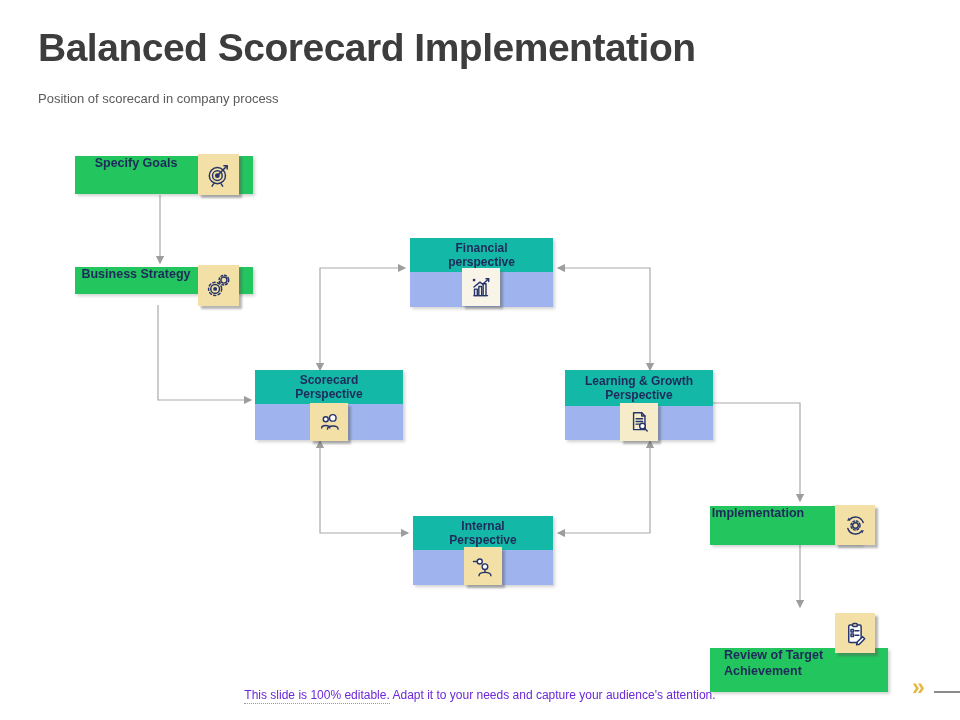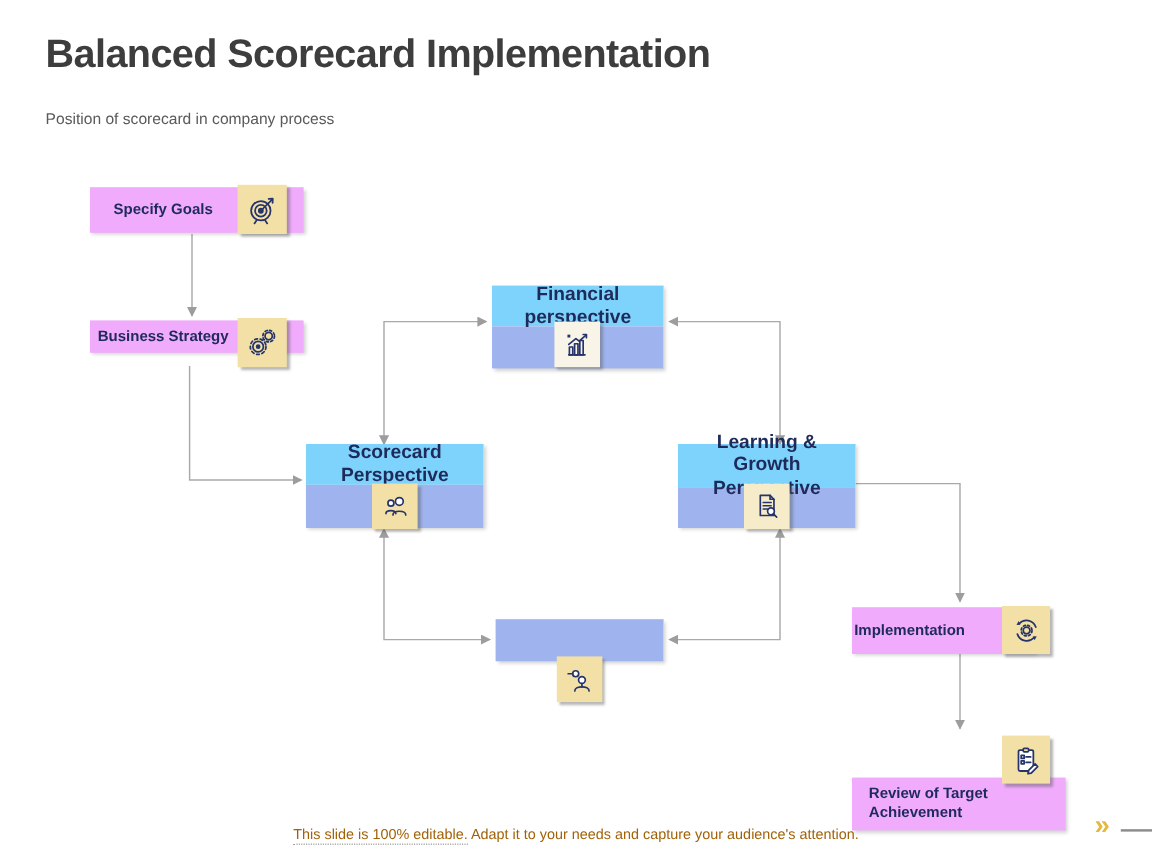"Balanced Scorecard Implementation" .title { font-size: 33px -> 39px }
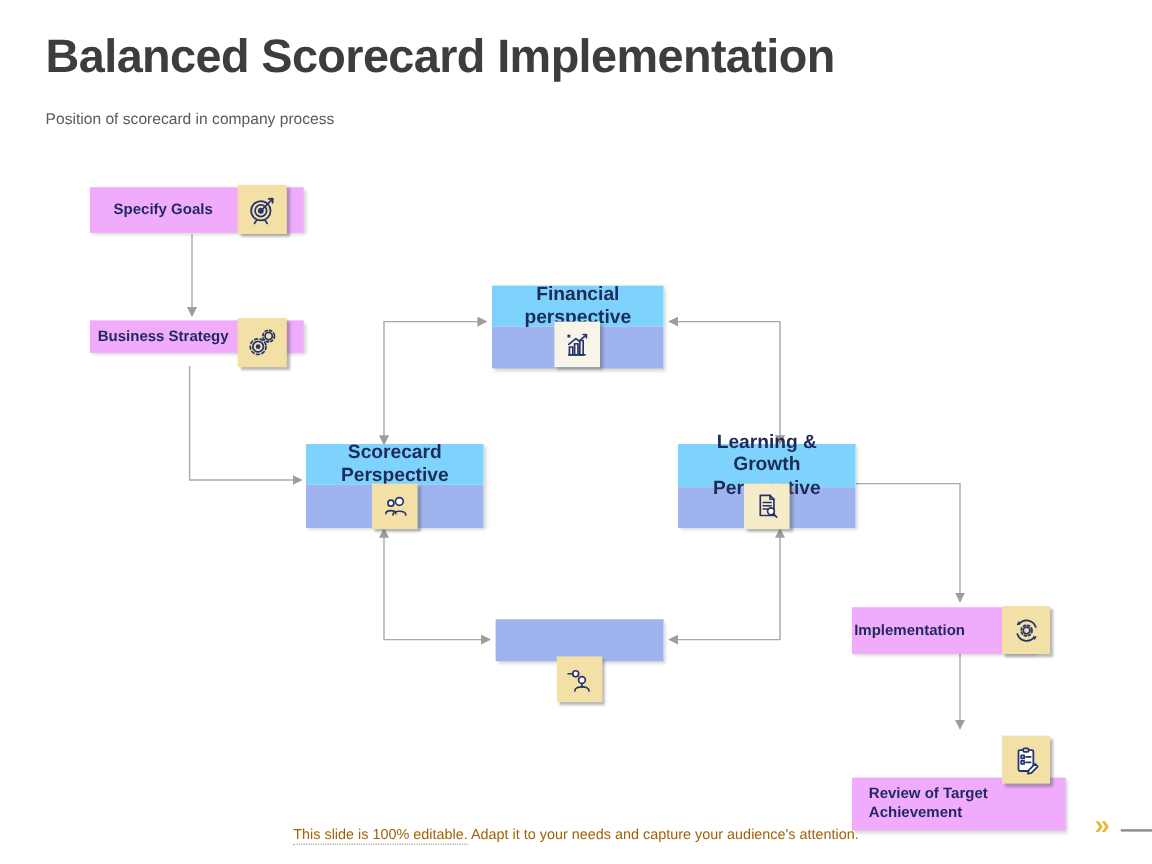"Specify Goals" .bar-box { align-items: center -> none; background: #f0abfc -> #22c55e }
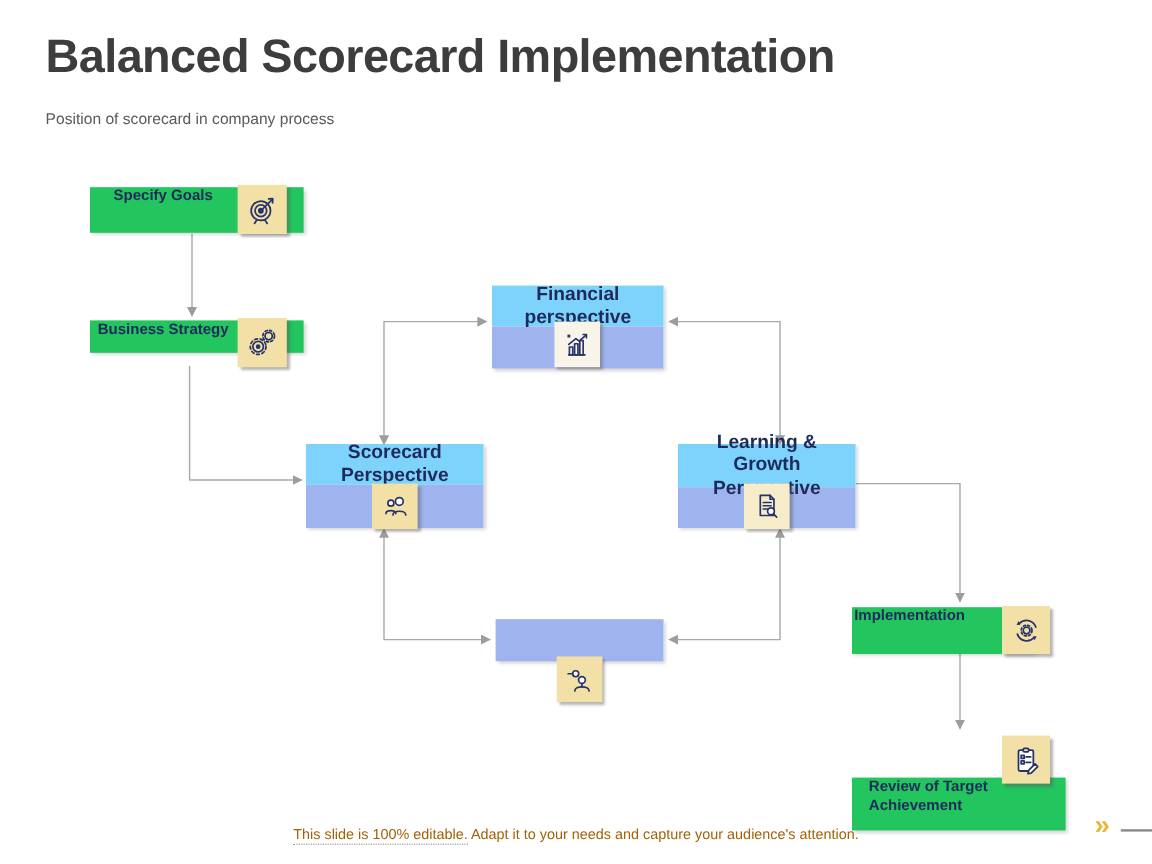"Financial perspective" .persp-head { background: #7dd3fc -> #14b8a6; font-size: 16px -> 12px }
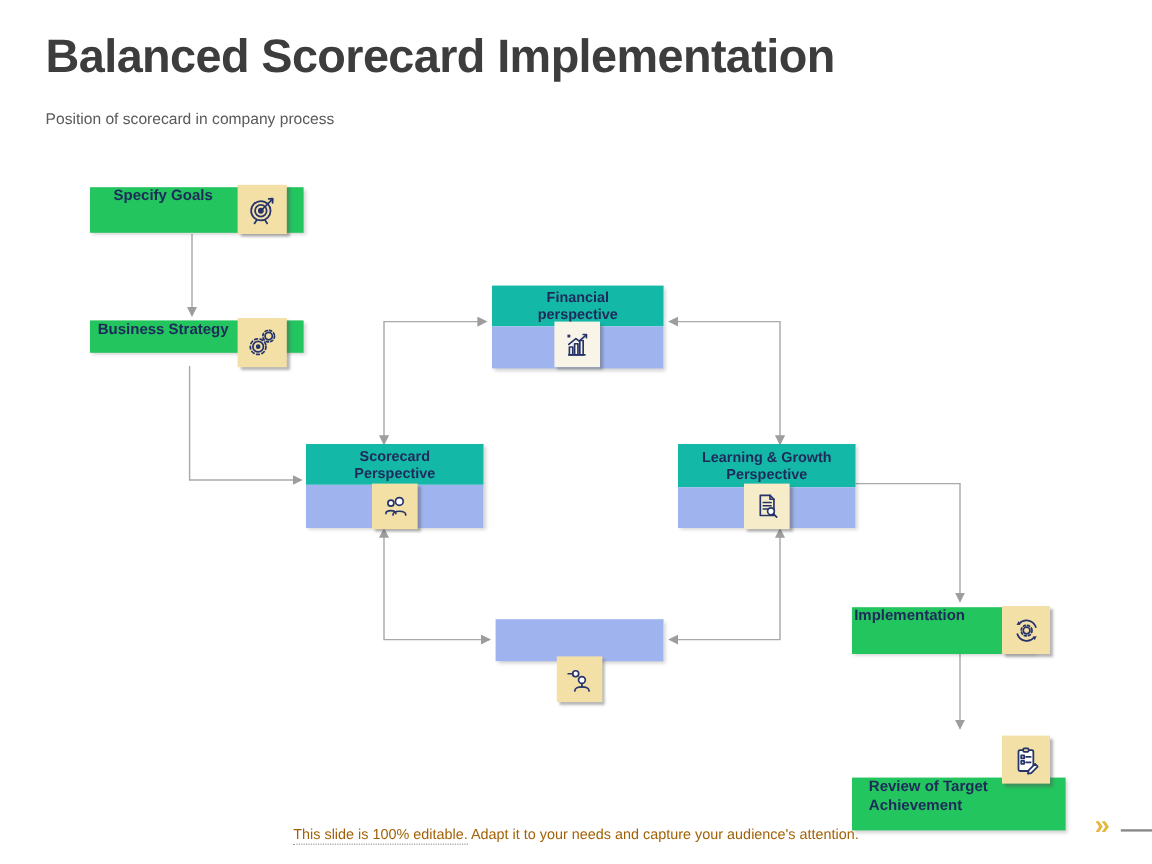"Internal Perspective" div.persp-head { html: none -> <div>Internal Perspective</div> }
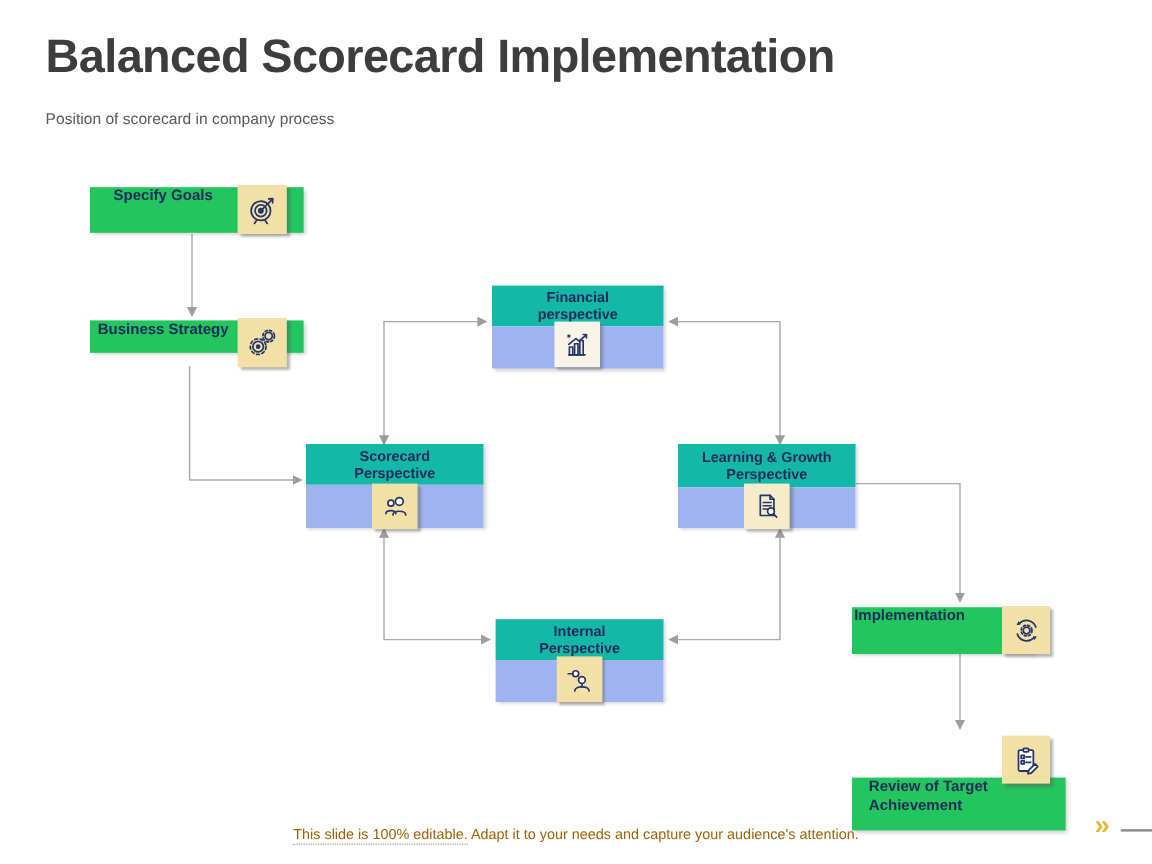"This slide is 100% editable." .footer { color: #a16207 -> #6d28d9 }
